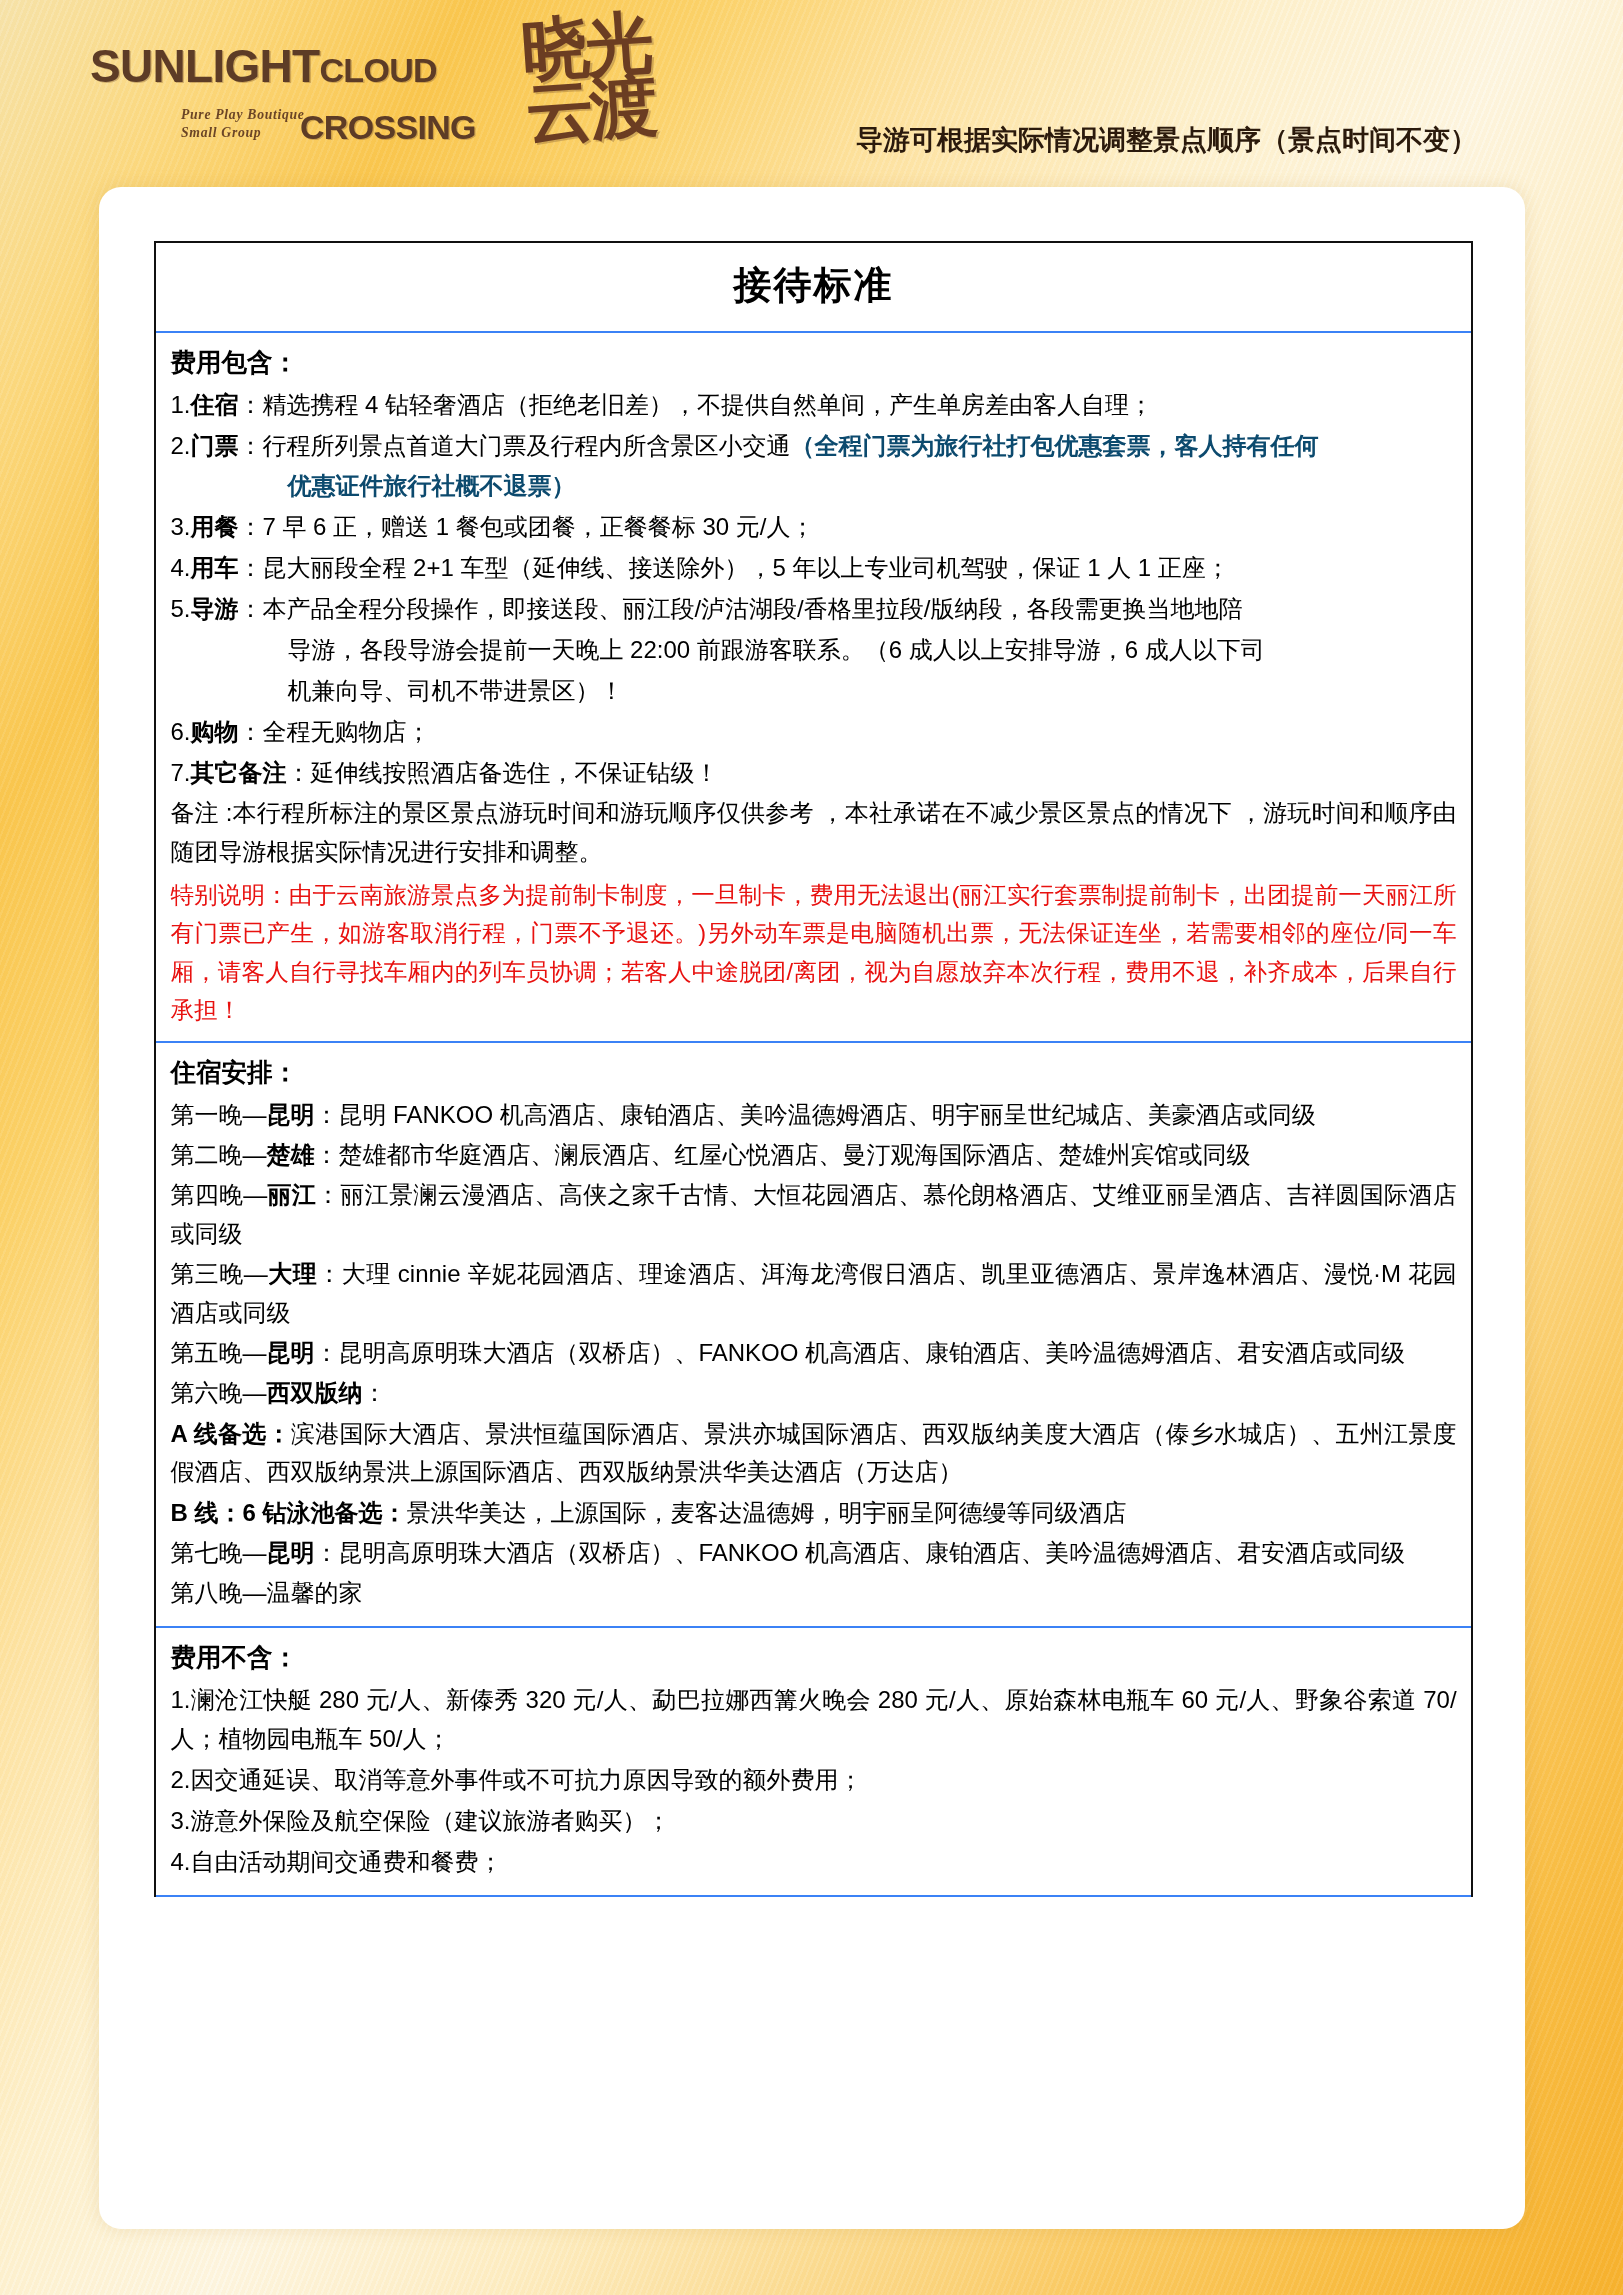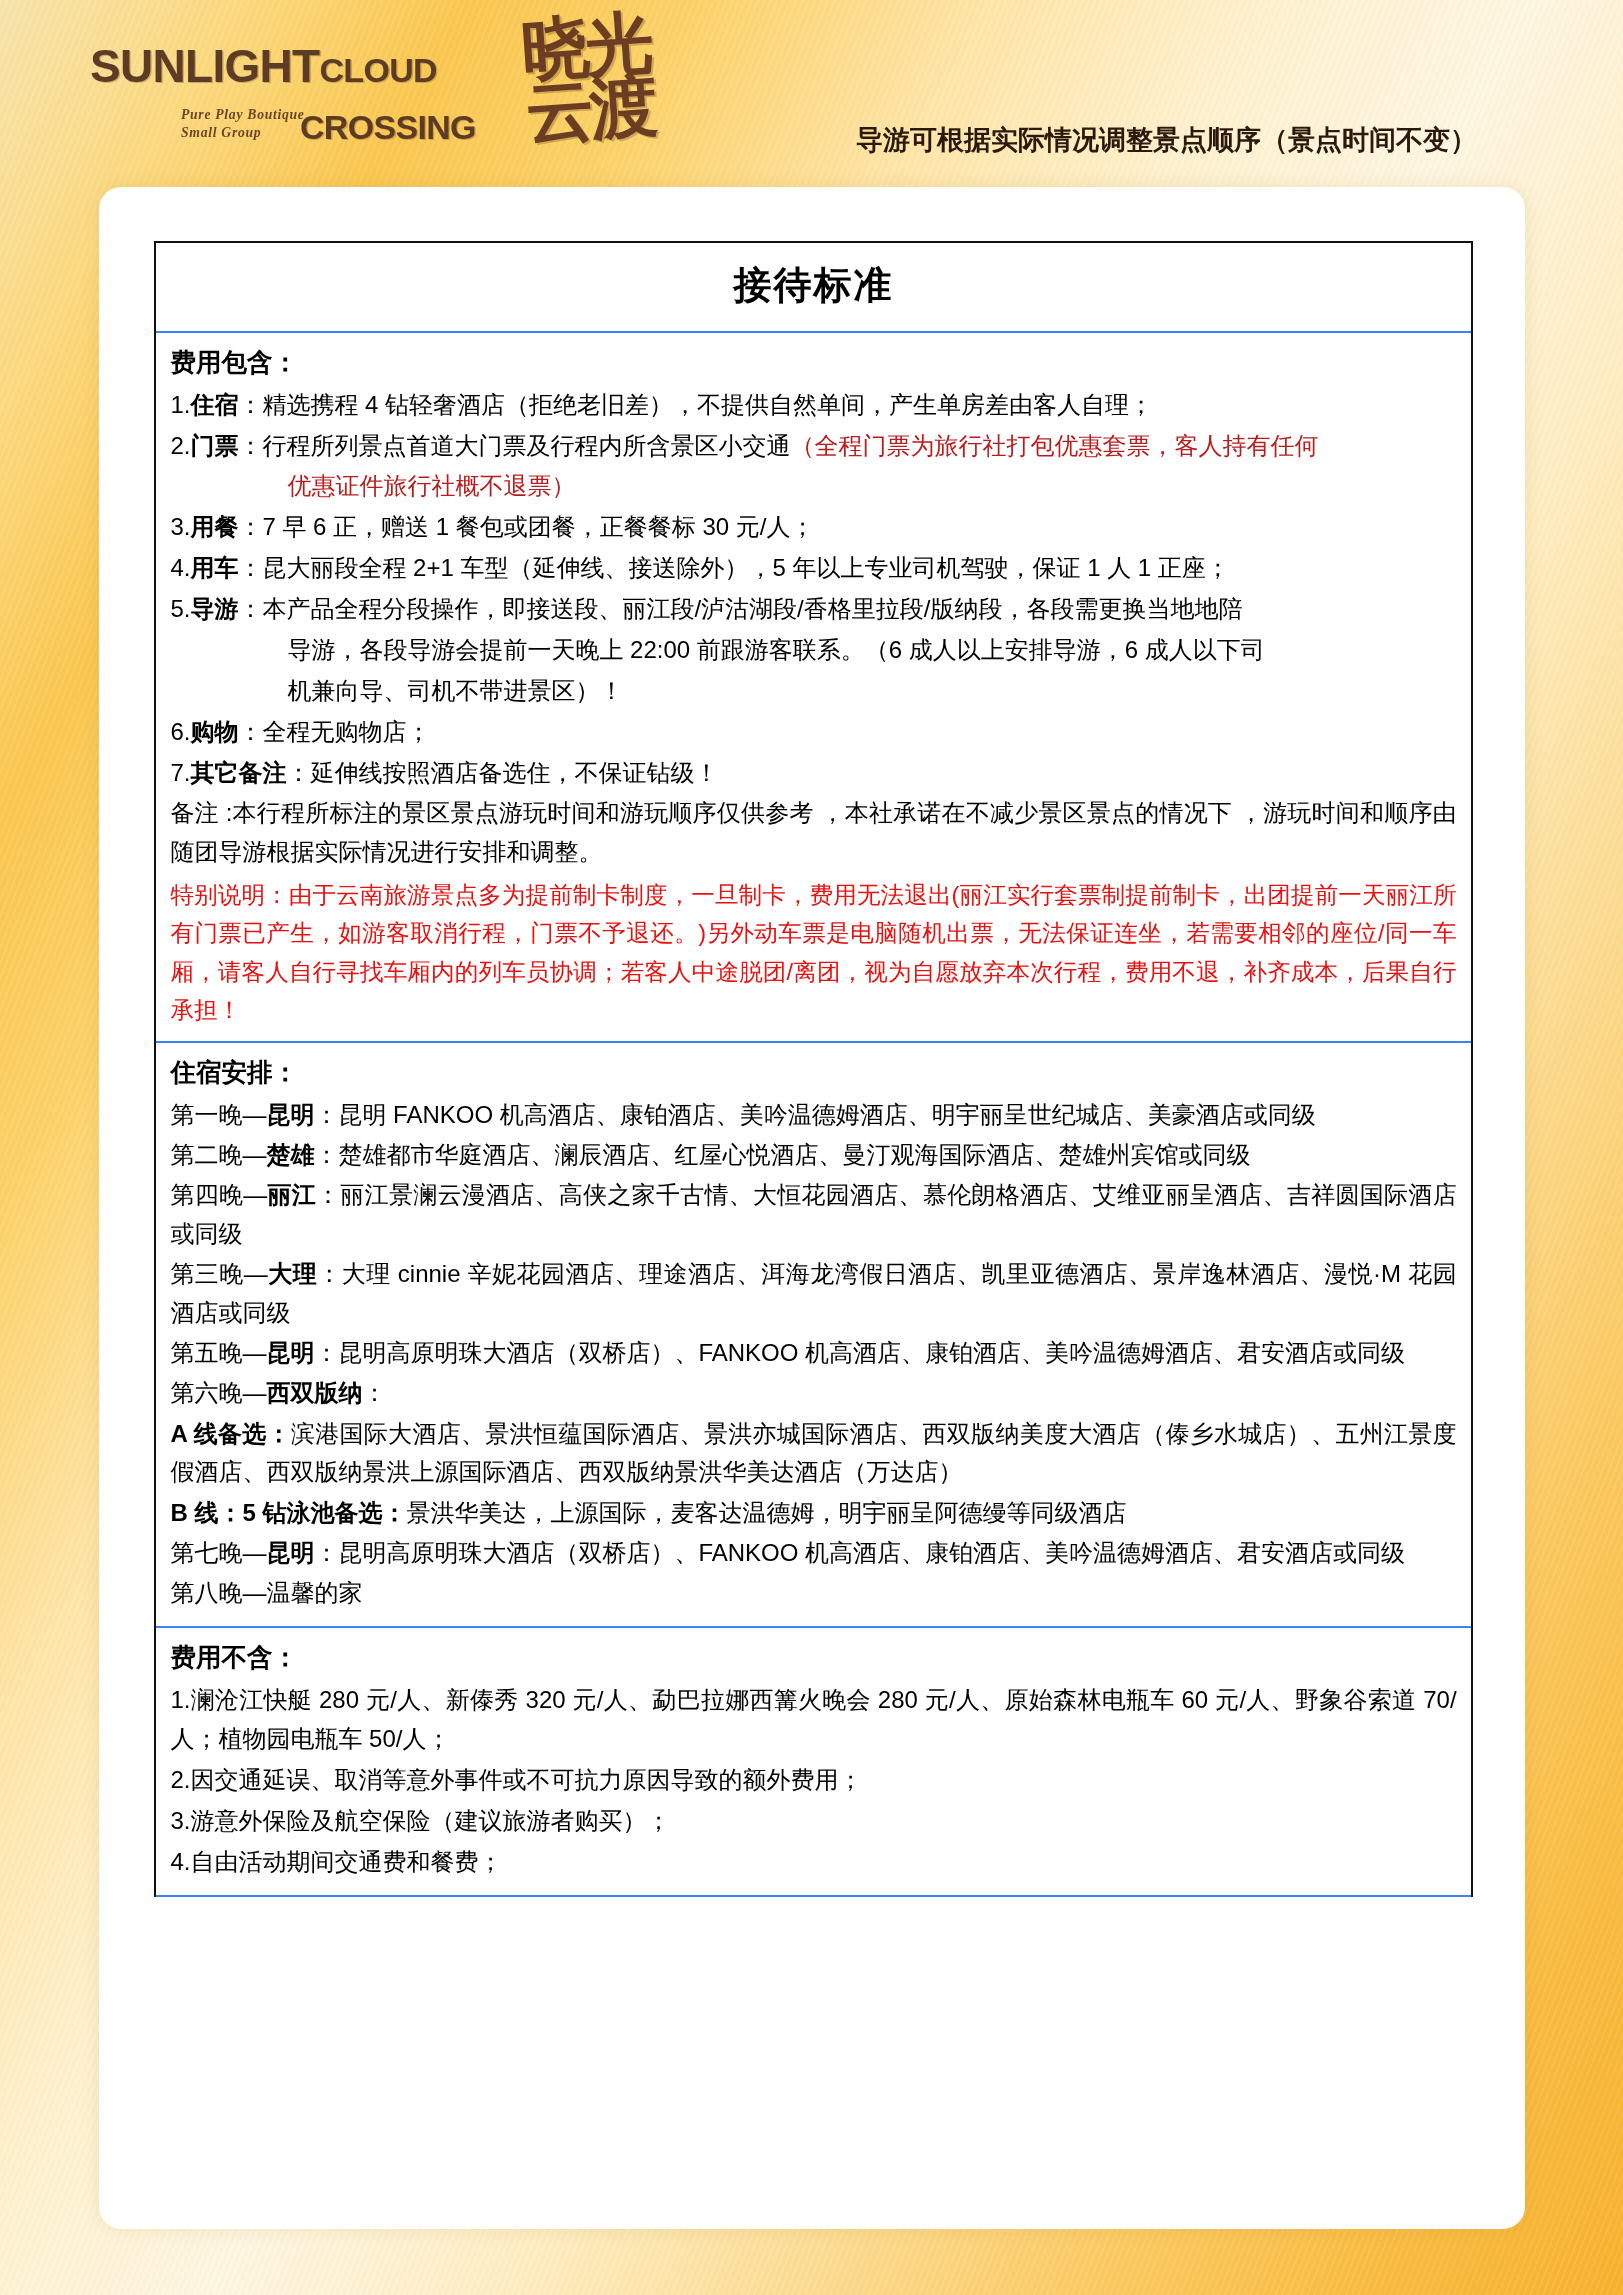"（全程门票为旅行社打包优惠套票，客人持有任何" .red-b { color: #b91c1c -> #0c4a6e; font-weight: normal -> bold }
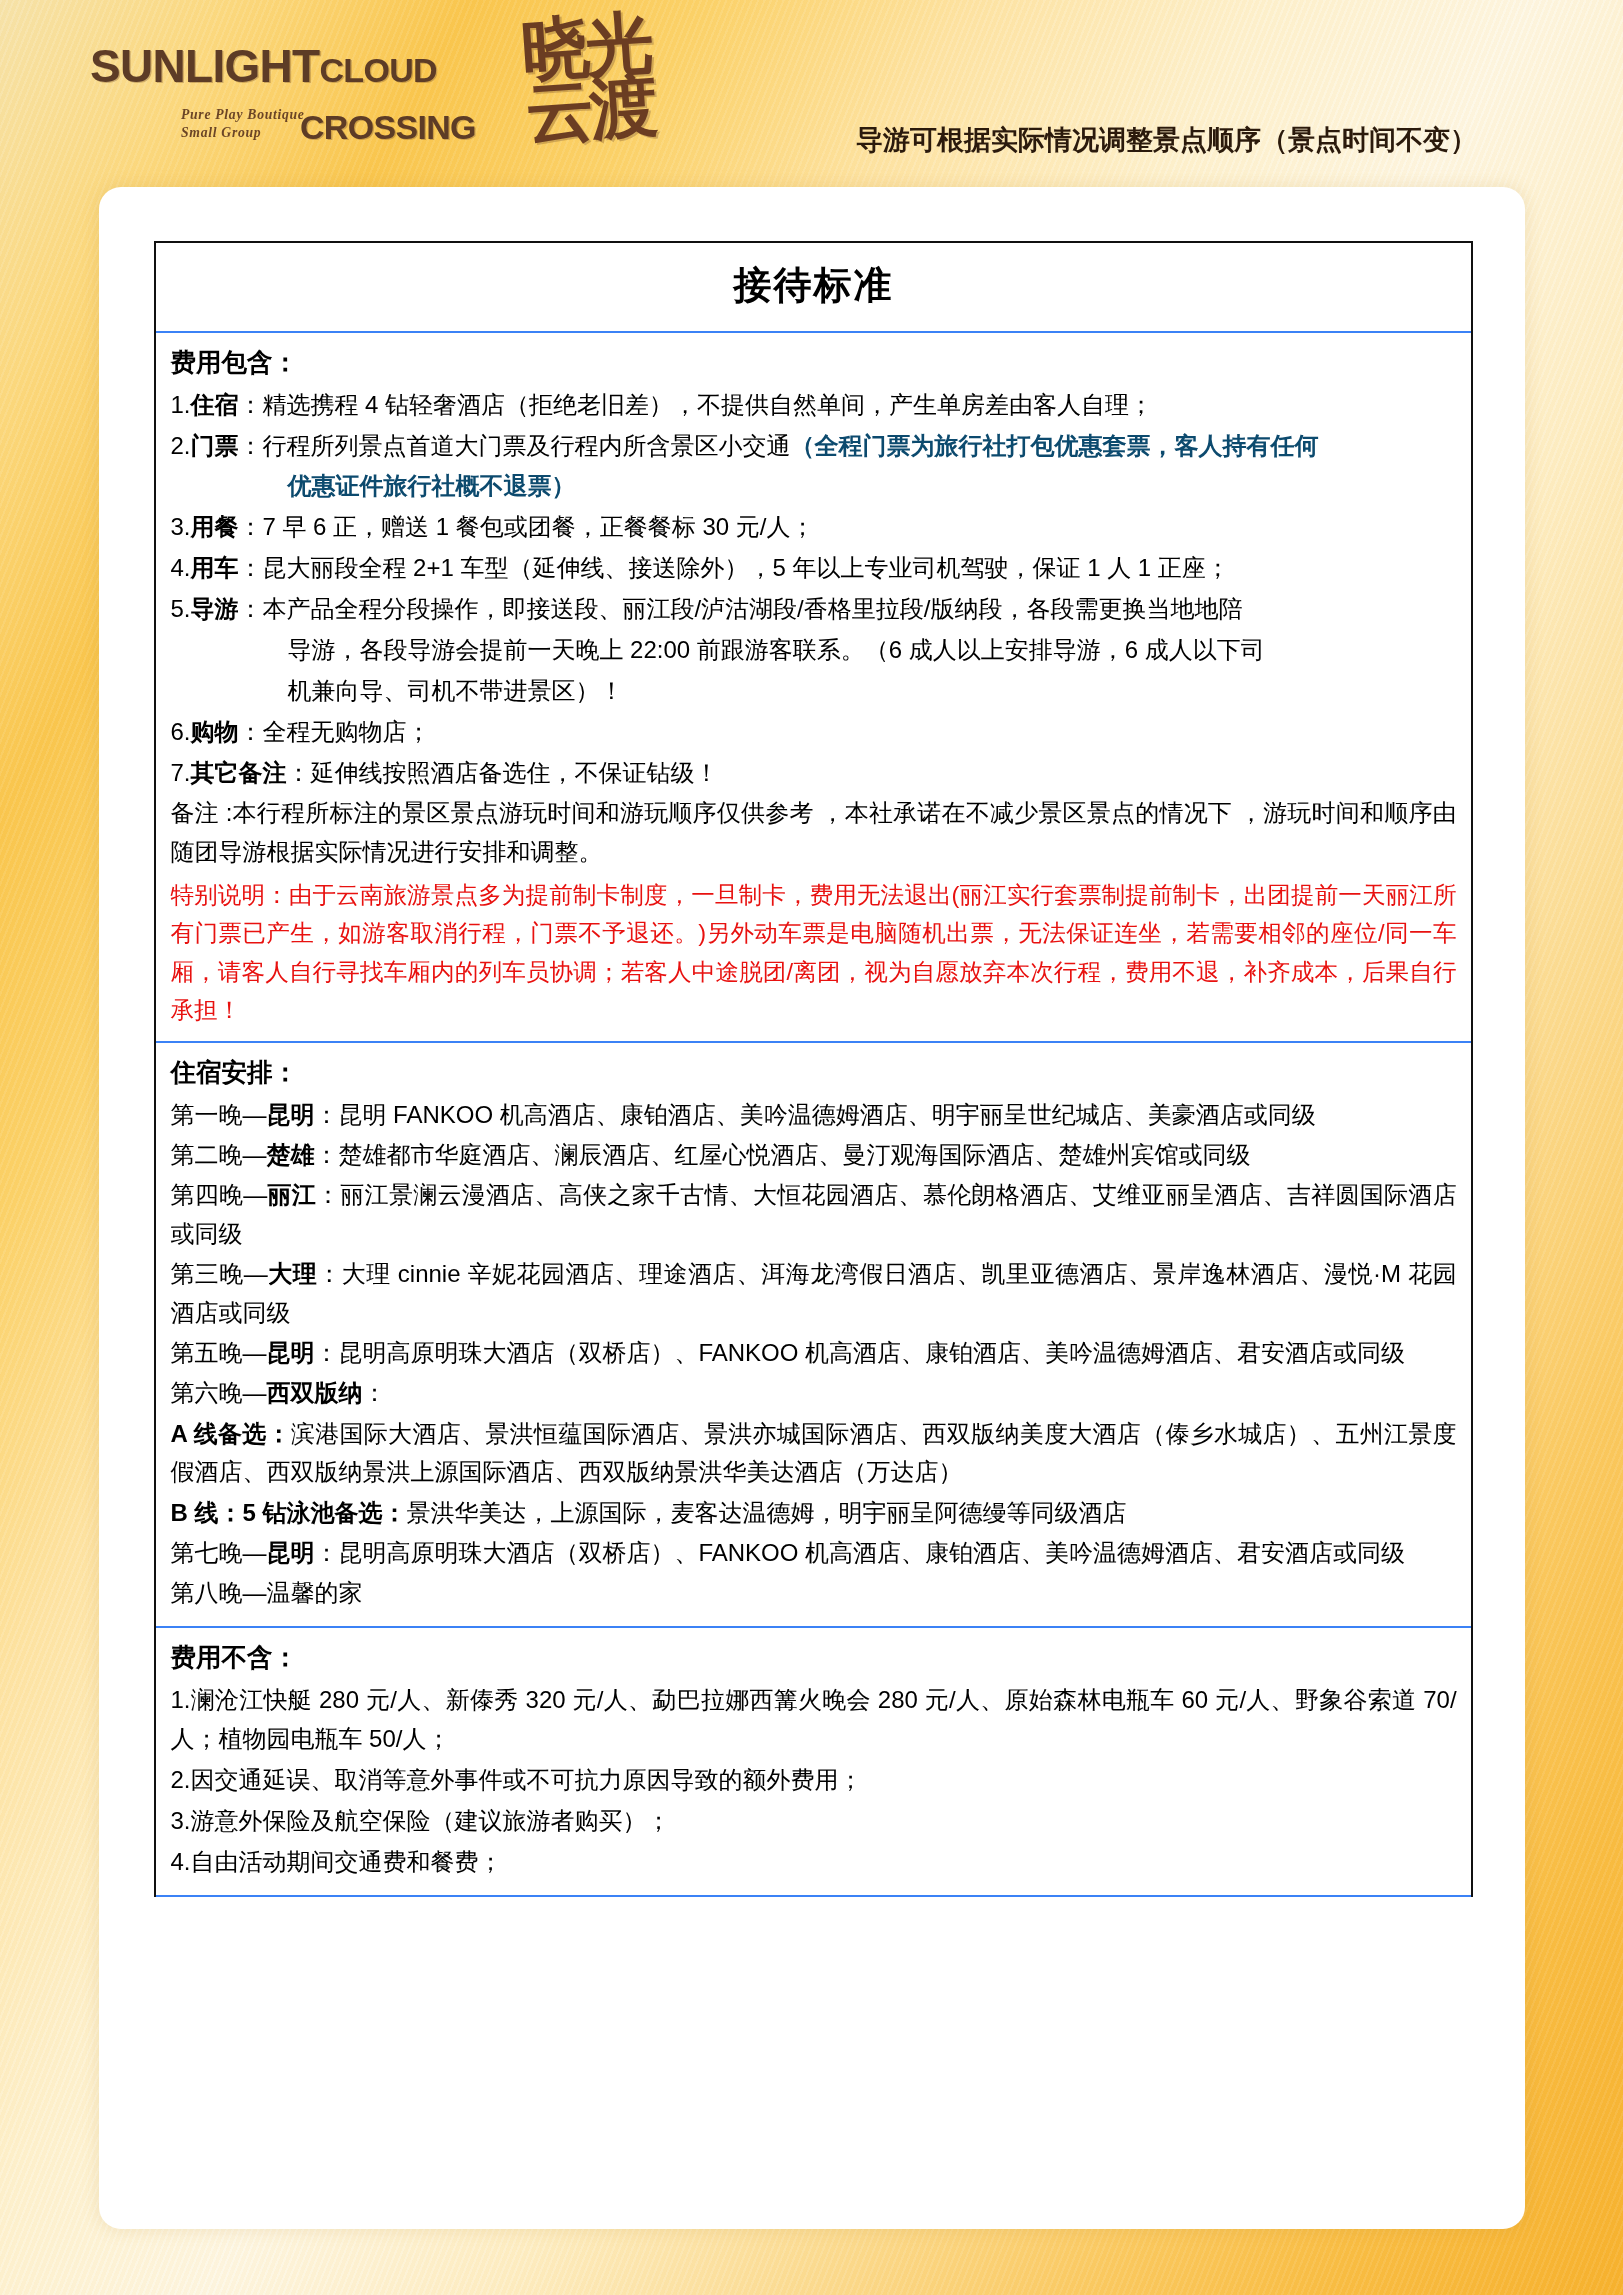"B 线：5 钻泳池备选：" span.nb { text: 5 -> 6 }
